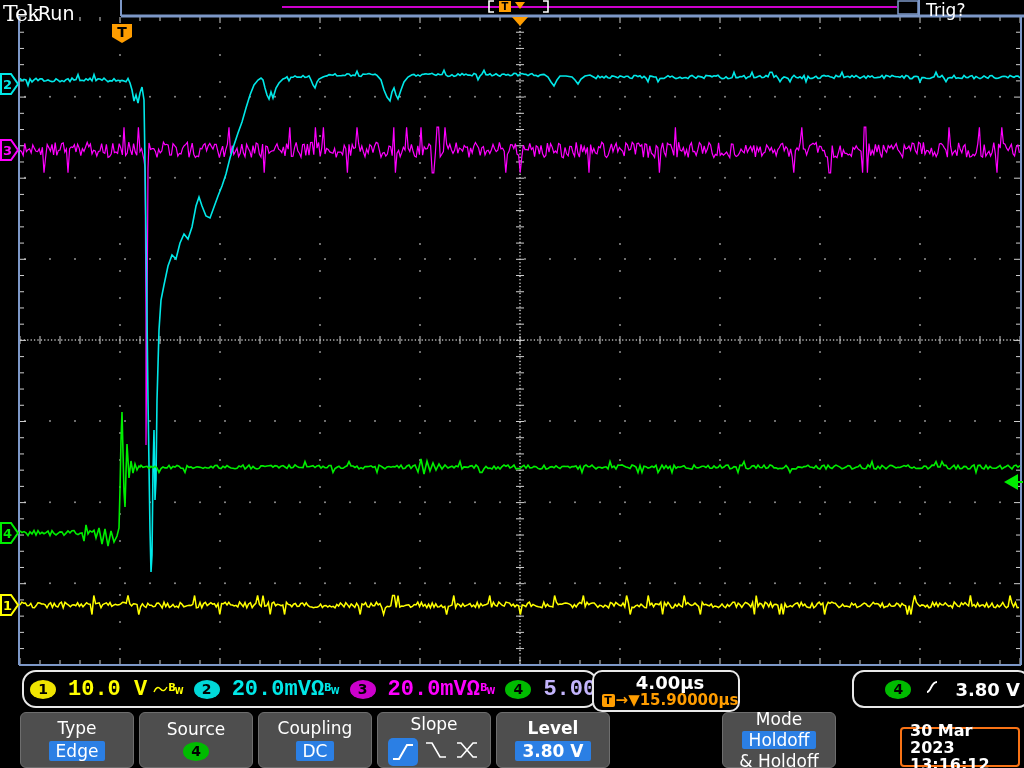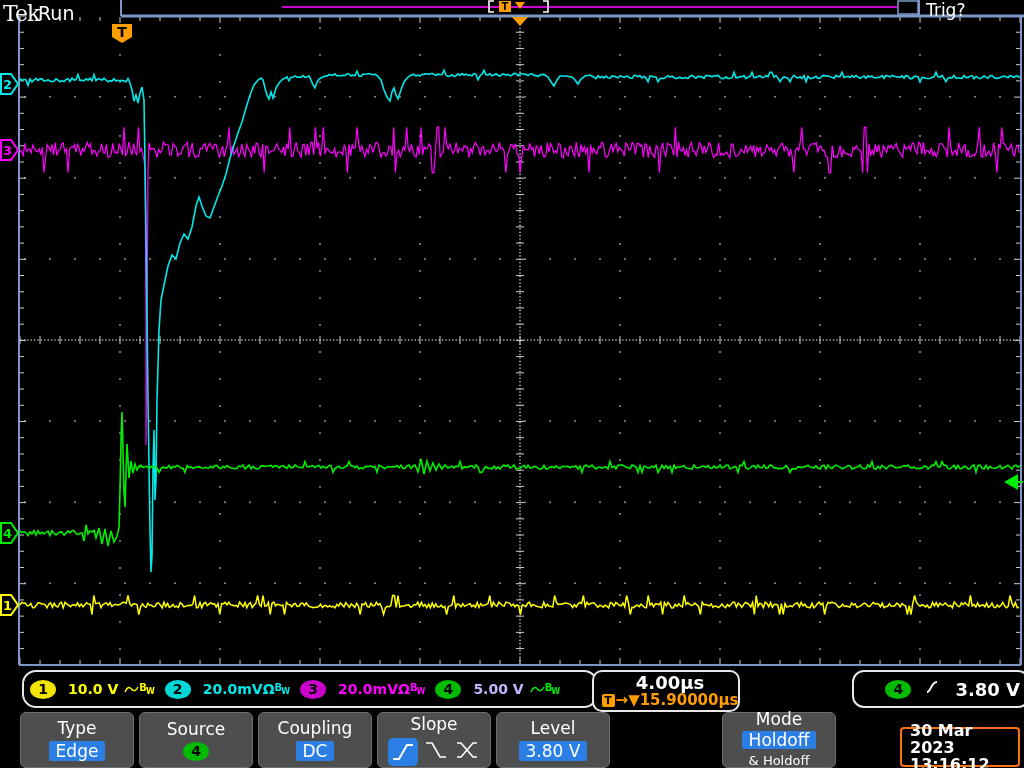"10.0 V" .chscale { font-family: none -> Liberation Mono, monospace; font-size: 14px -> 22px }
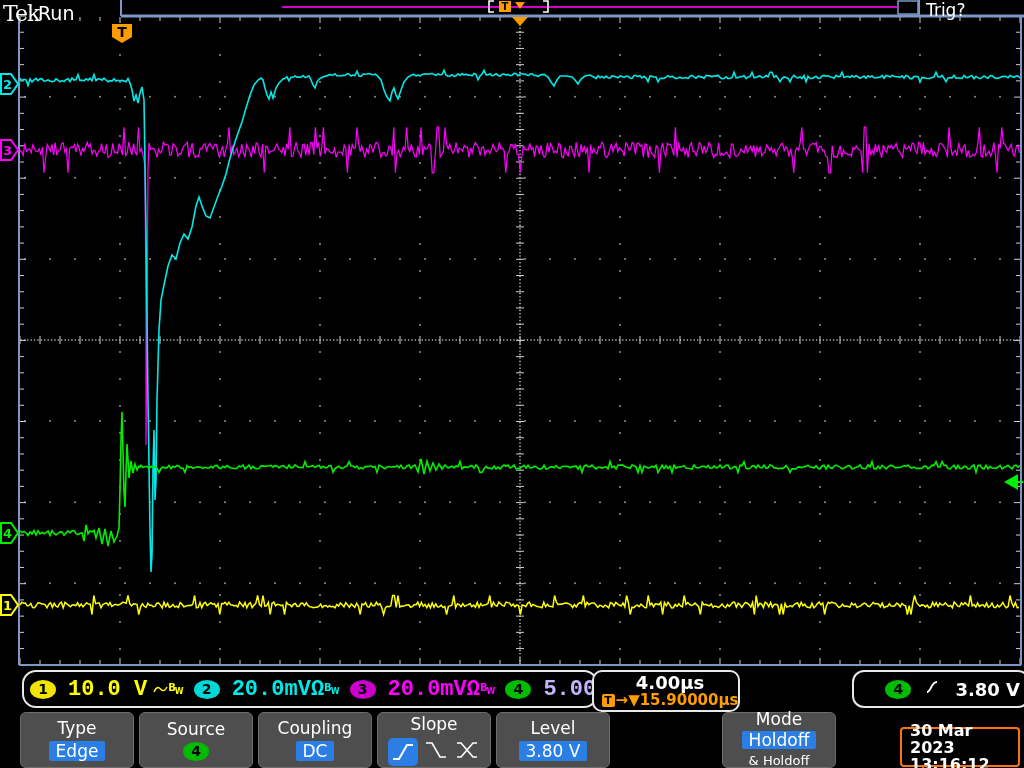"Level" div.menubtn { font-weight: none -> bold }
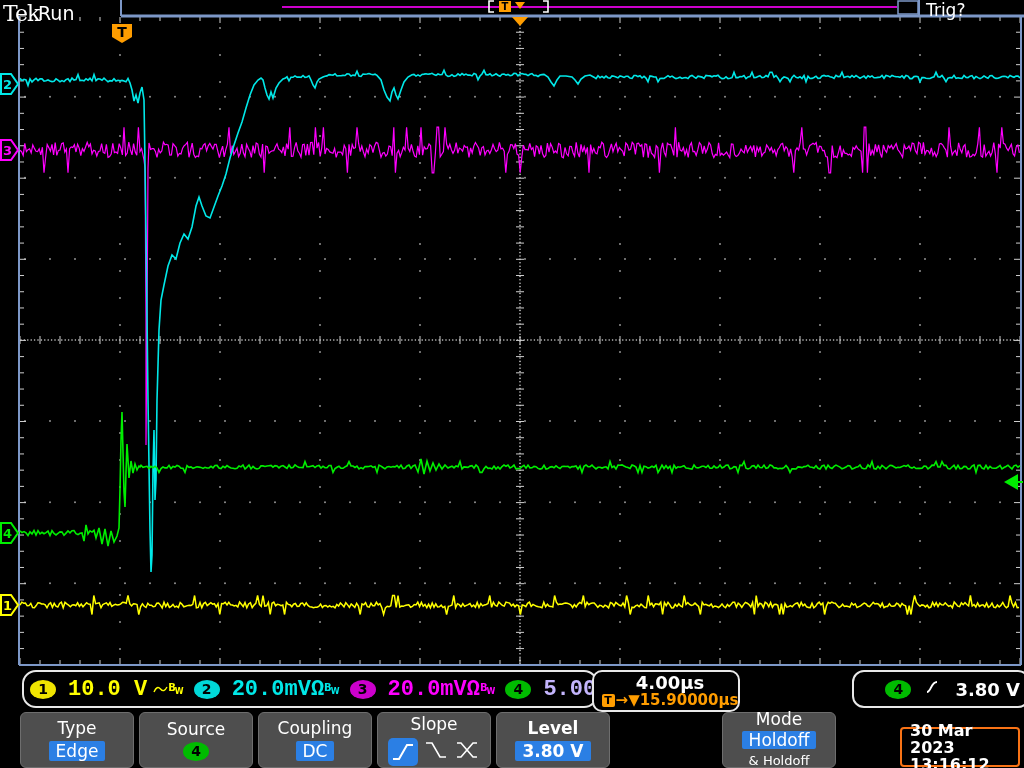"& Holdoff" .mval2 { font-size: 13px -> 17px }
